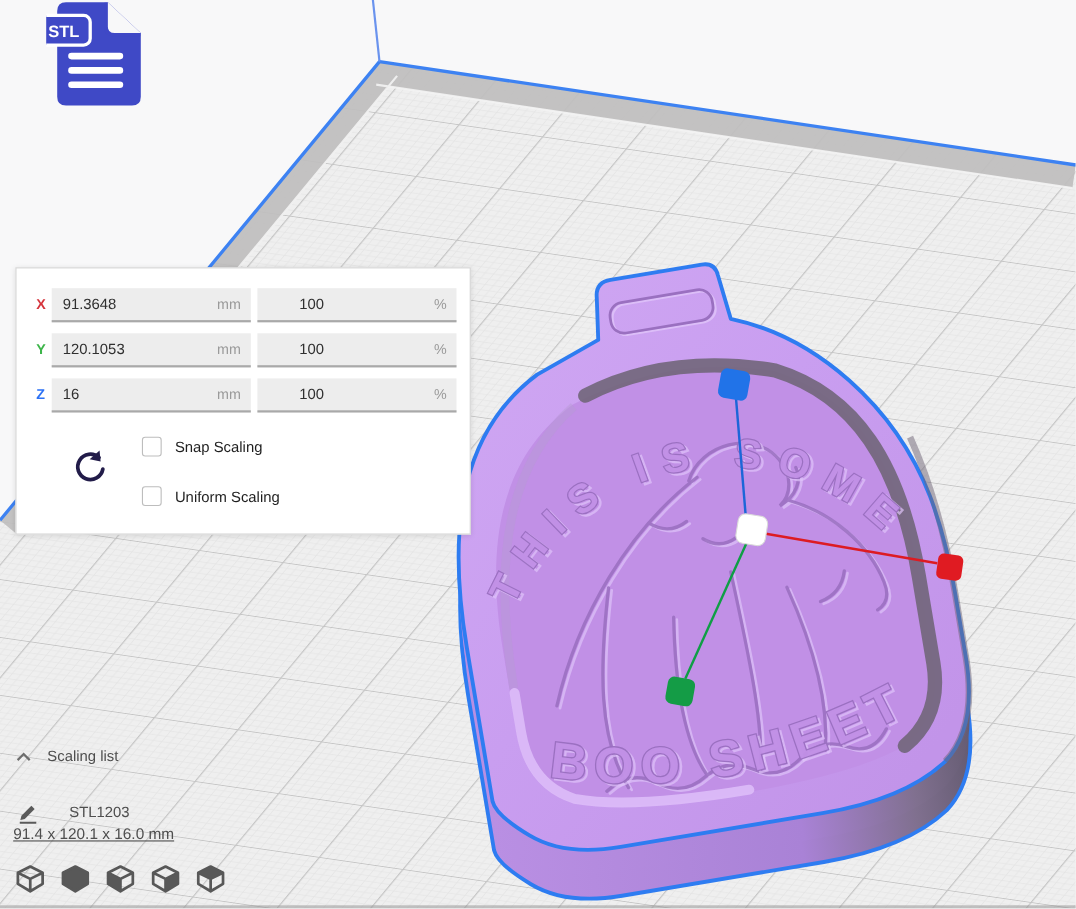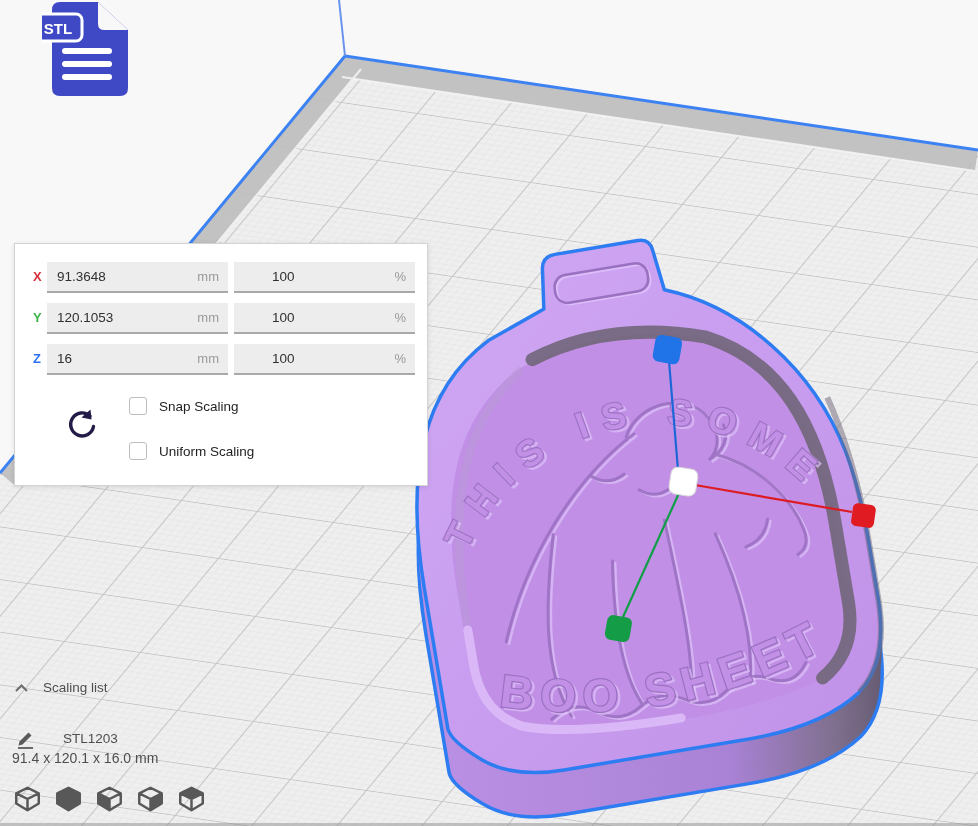"91.4 x 120.1 x 16.0" .model-dims { text-decoration: none -> underline }
